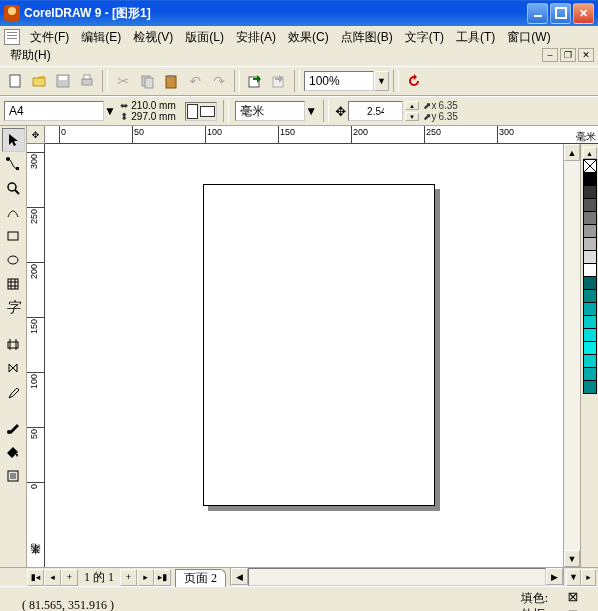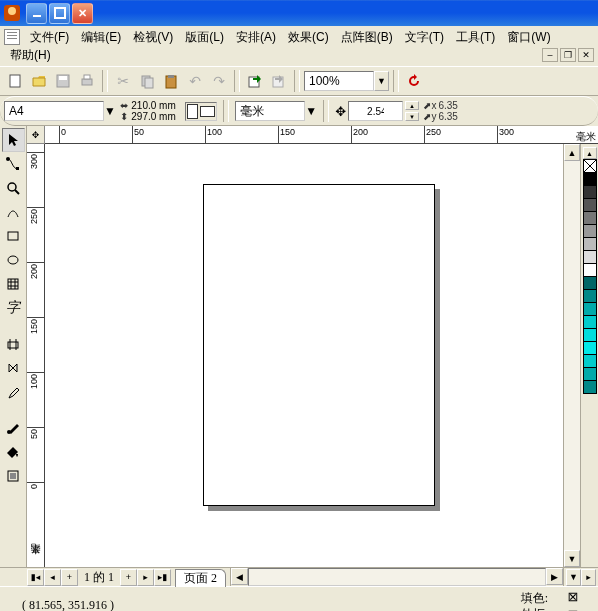"CorelDRAW 9 - [图形1]" div.titlebar-text { html: none -> <div>CorelDRAW 9 - [图形1]</div> }
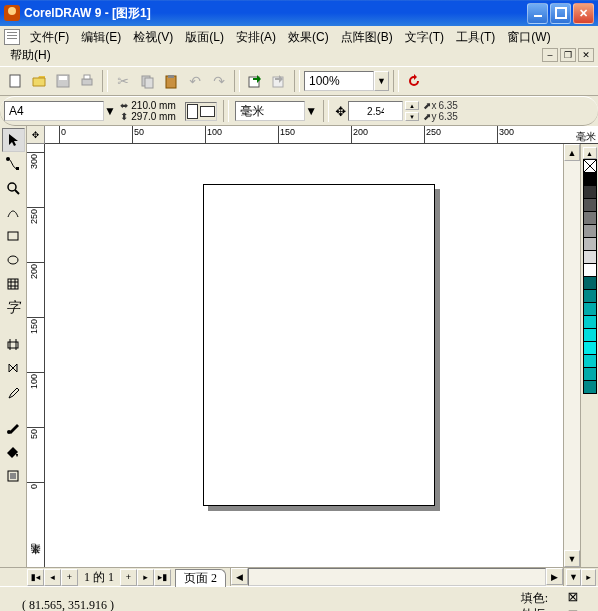"A4" .propbar { border-radius: 15px -> none }
